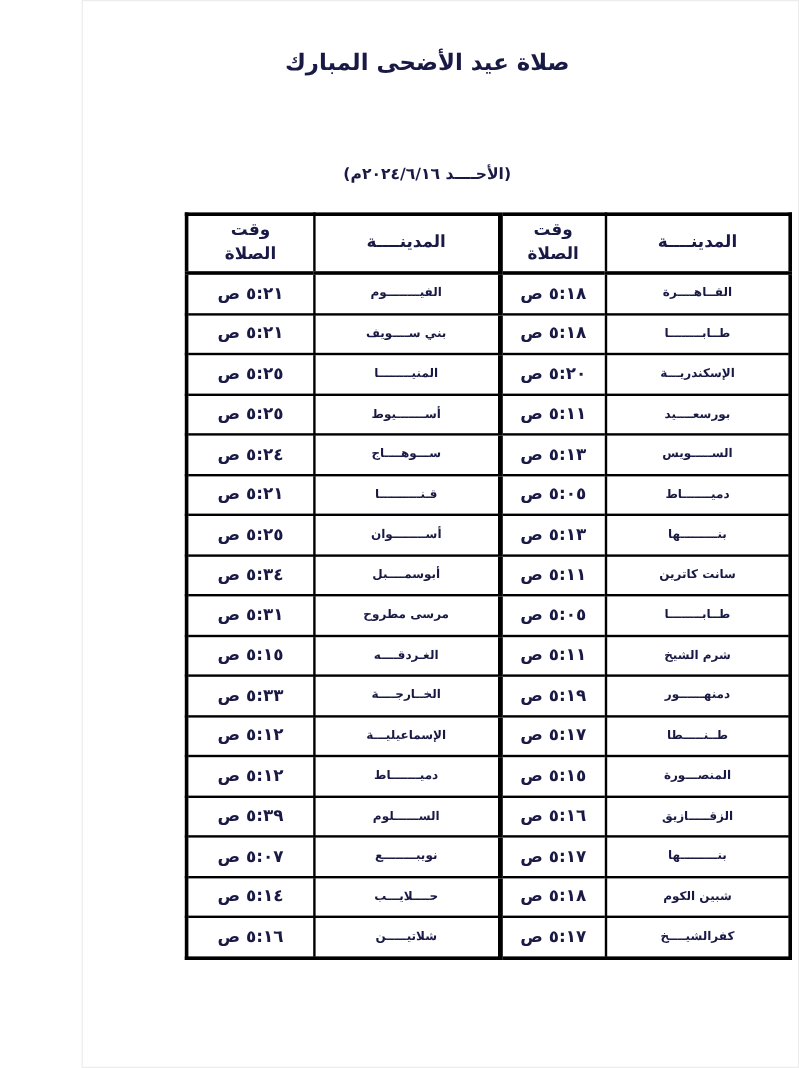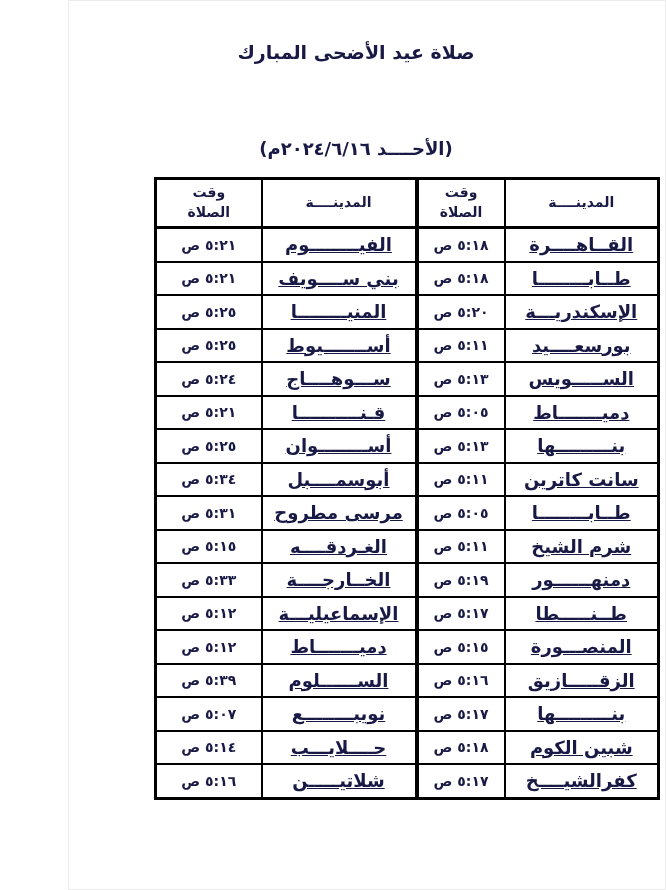"(الأحــــد ٢٠٢٤/٦/١٦م)" .title-3 { font-size: 18px -> 13px }
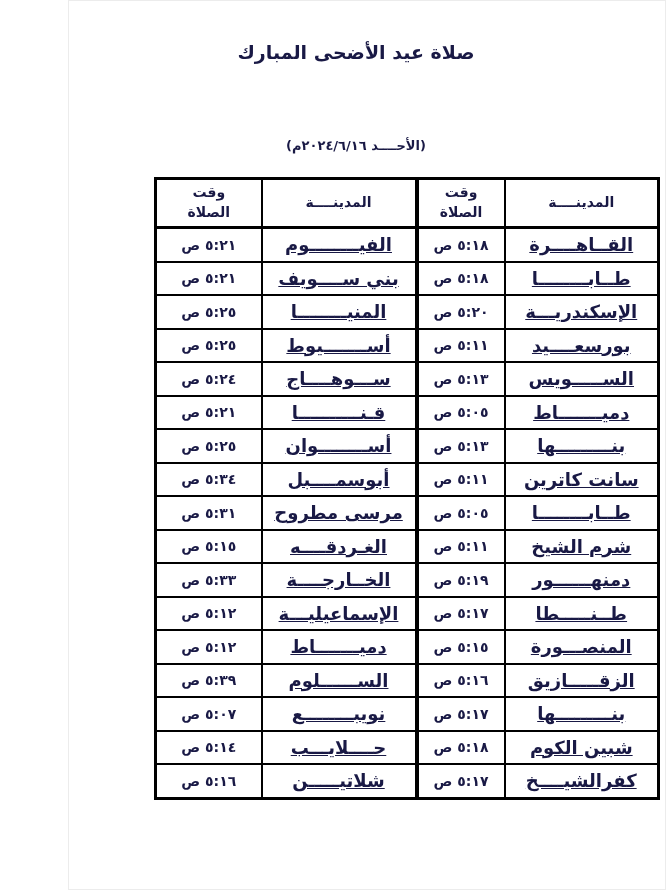"الفيــــــــوم" table.prayer td.city { font-size: 18px -> 10px; text-decoration: underline -> none }
